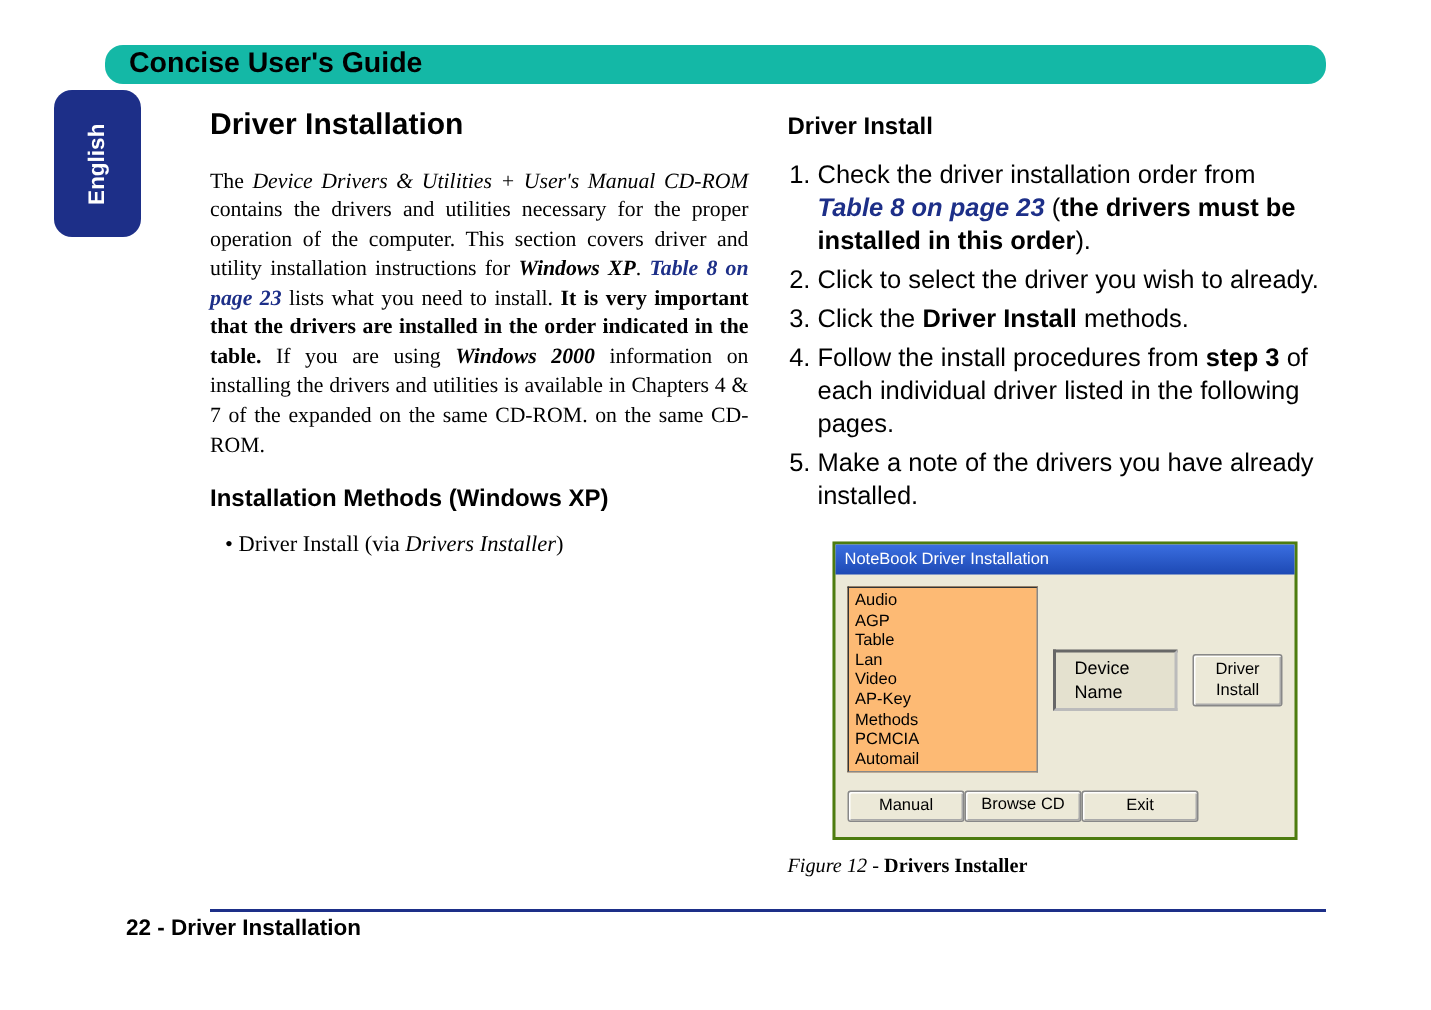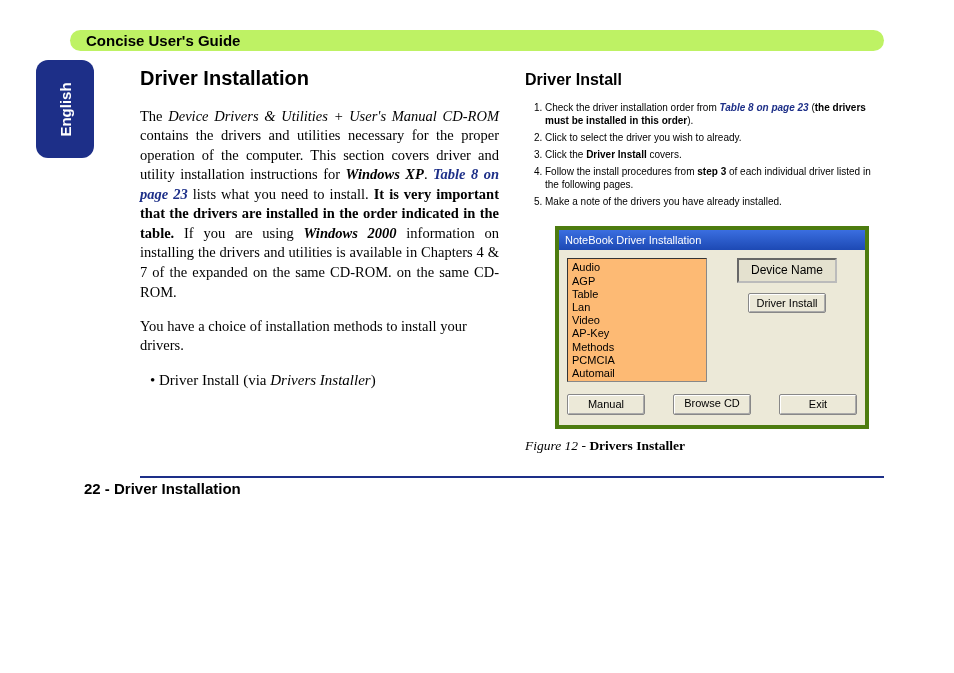"Concise User's Guide" .header-bar { background: #bef264 -> #14b8a6; font-size: 15px -> 19px }
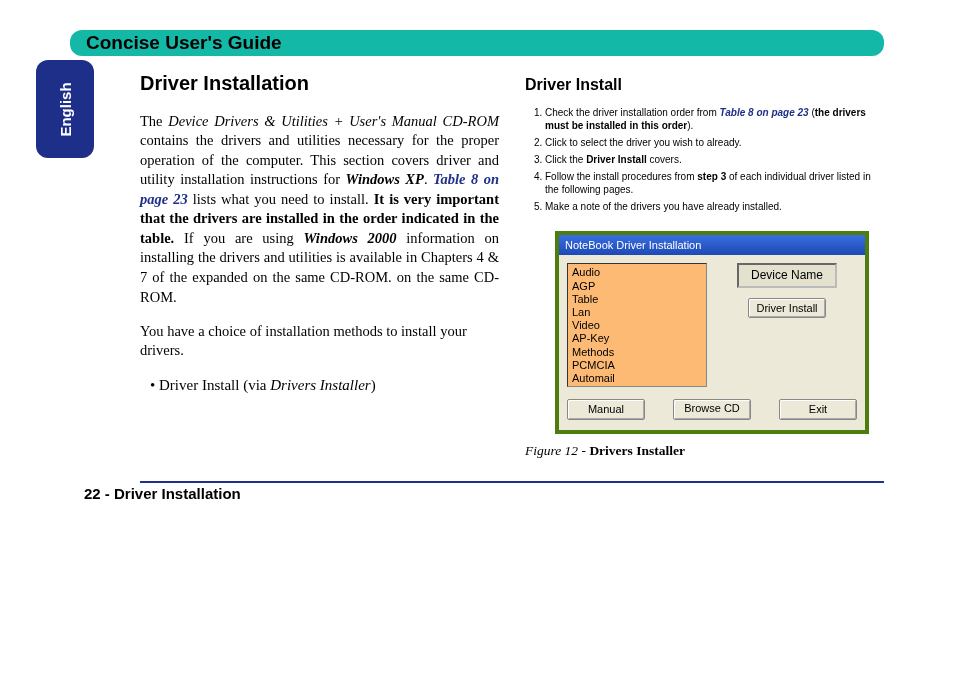"Check the driver installation order" ol.steps { font-size: 10px -> 17px }
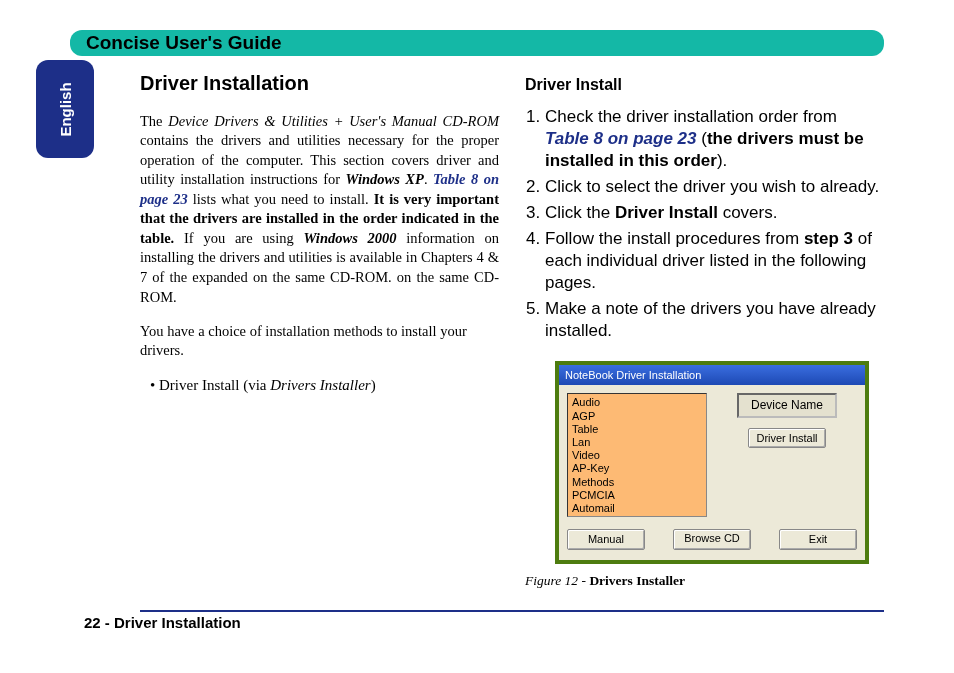"covers." span { text: covers -> methods }
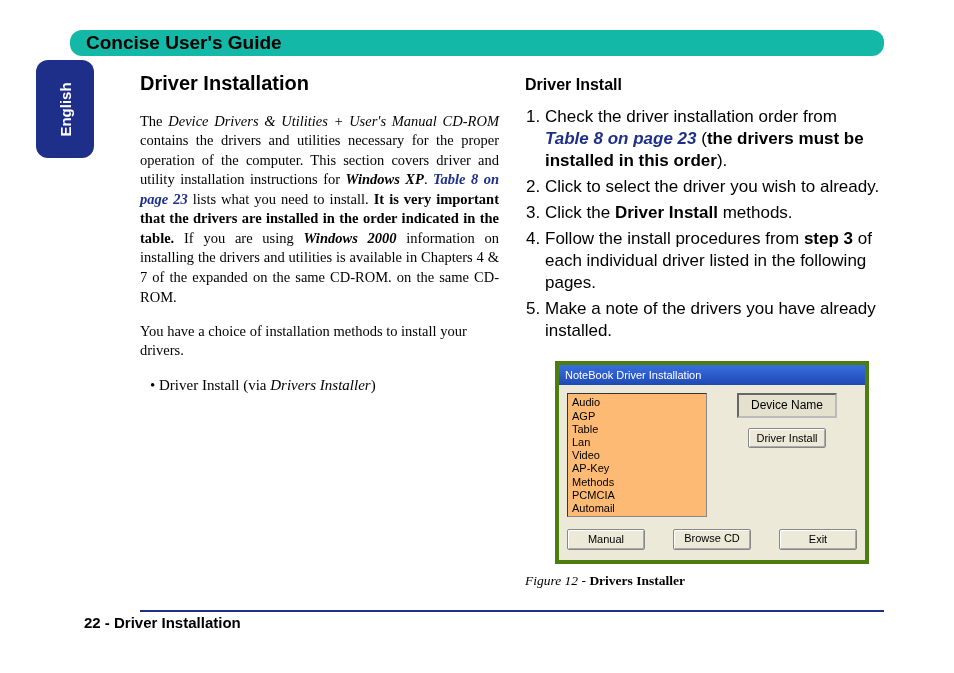"Installation Methods (Windows XP)" h2 { html: none -> <h2>Installation Methods (Windows XP)</h2> }
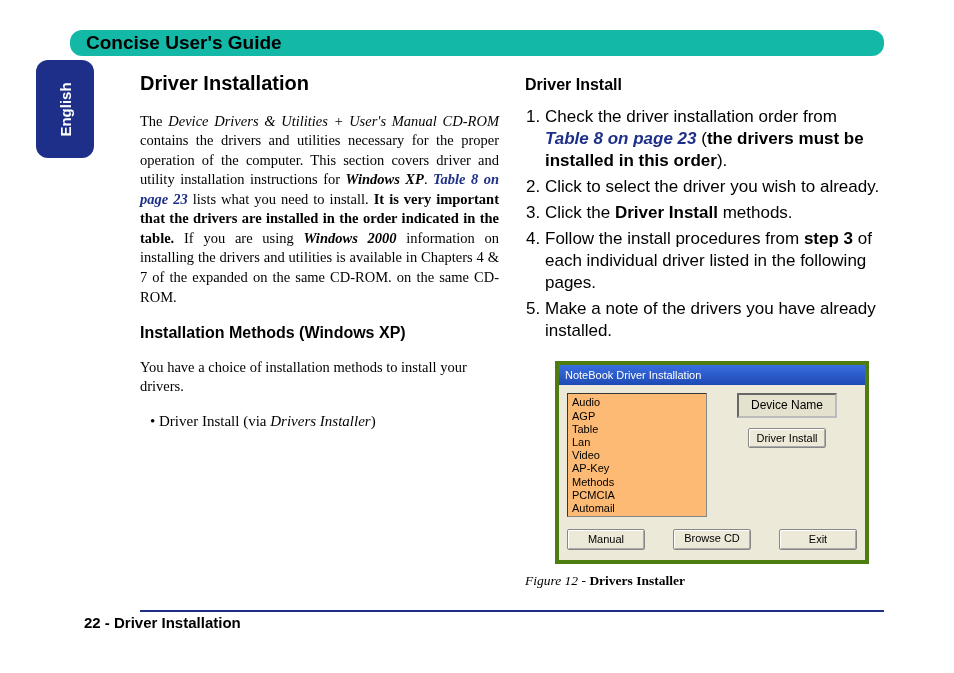"You have a choice of" p { html: <p>You have a choice of installation methods to install your drivers.</p> -> none }
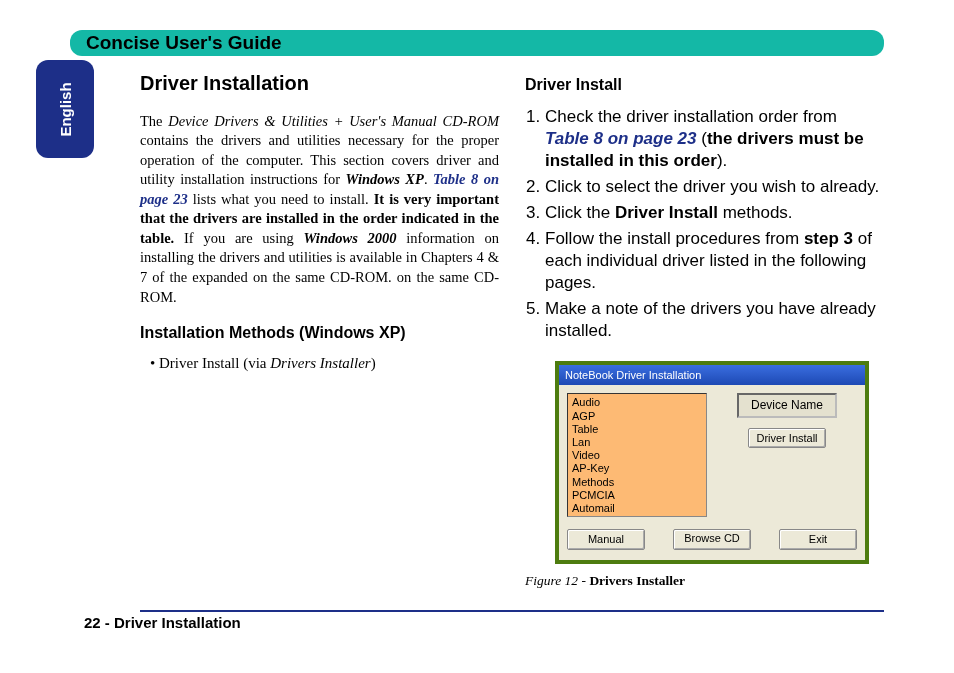"NoteBook Driver Installation" .installer-window { border: 4px solid #4d7c0f -> 2px solid #4d7c0f }
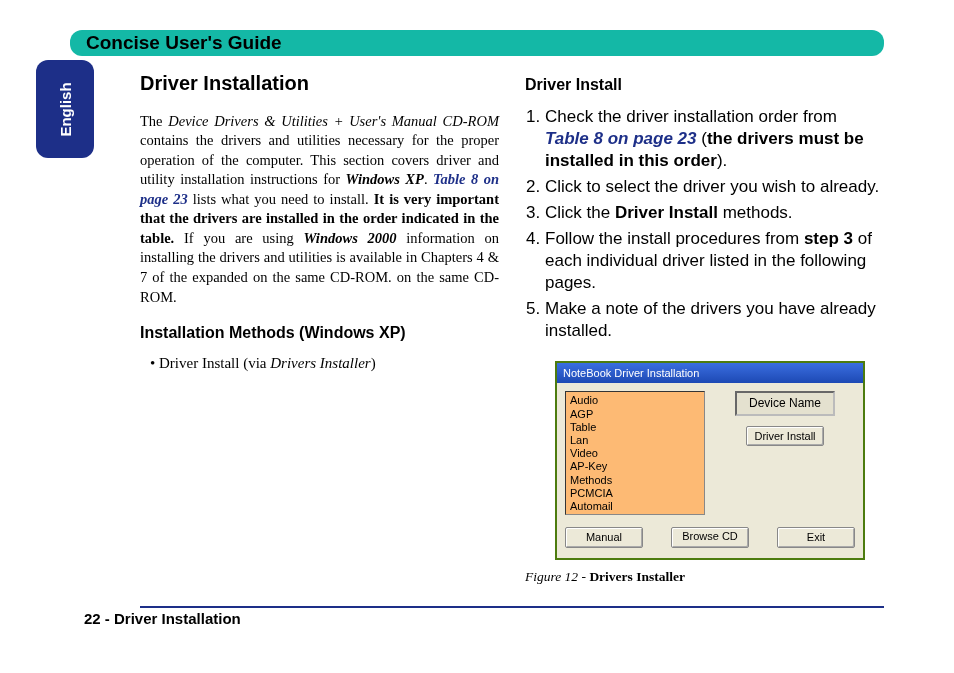"Device Name" .right-pane { flex-direction: column -> none }
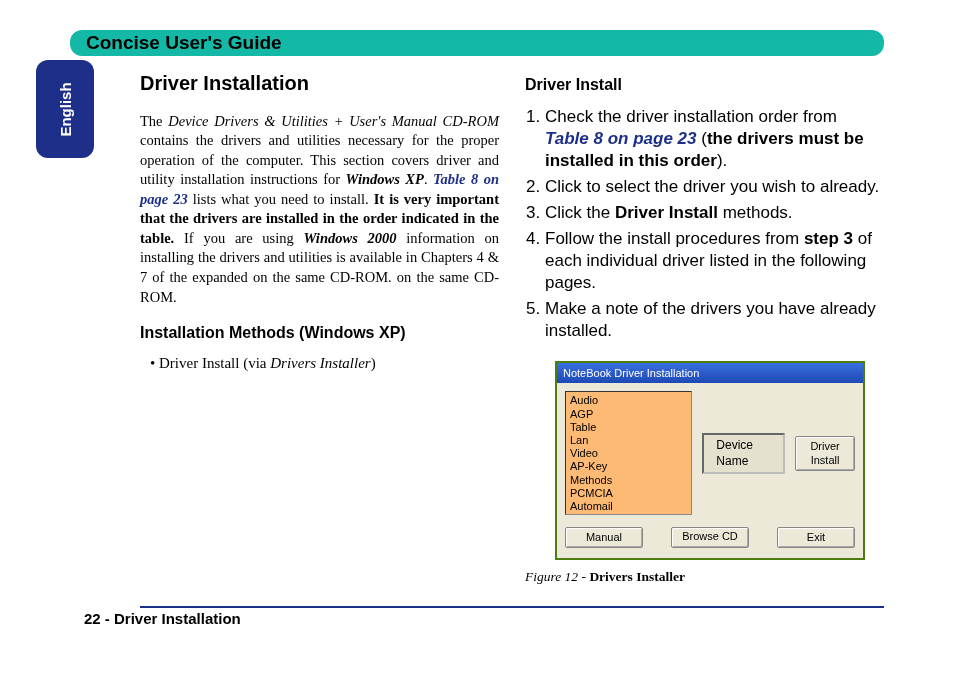"Manual" .bottom-btns { justify-content: space-between -> flex-start }
